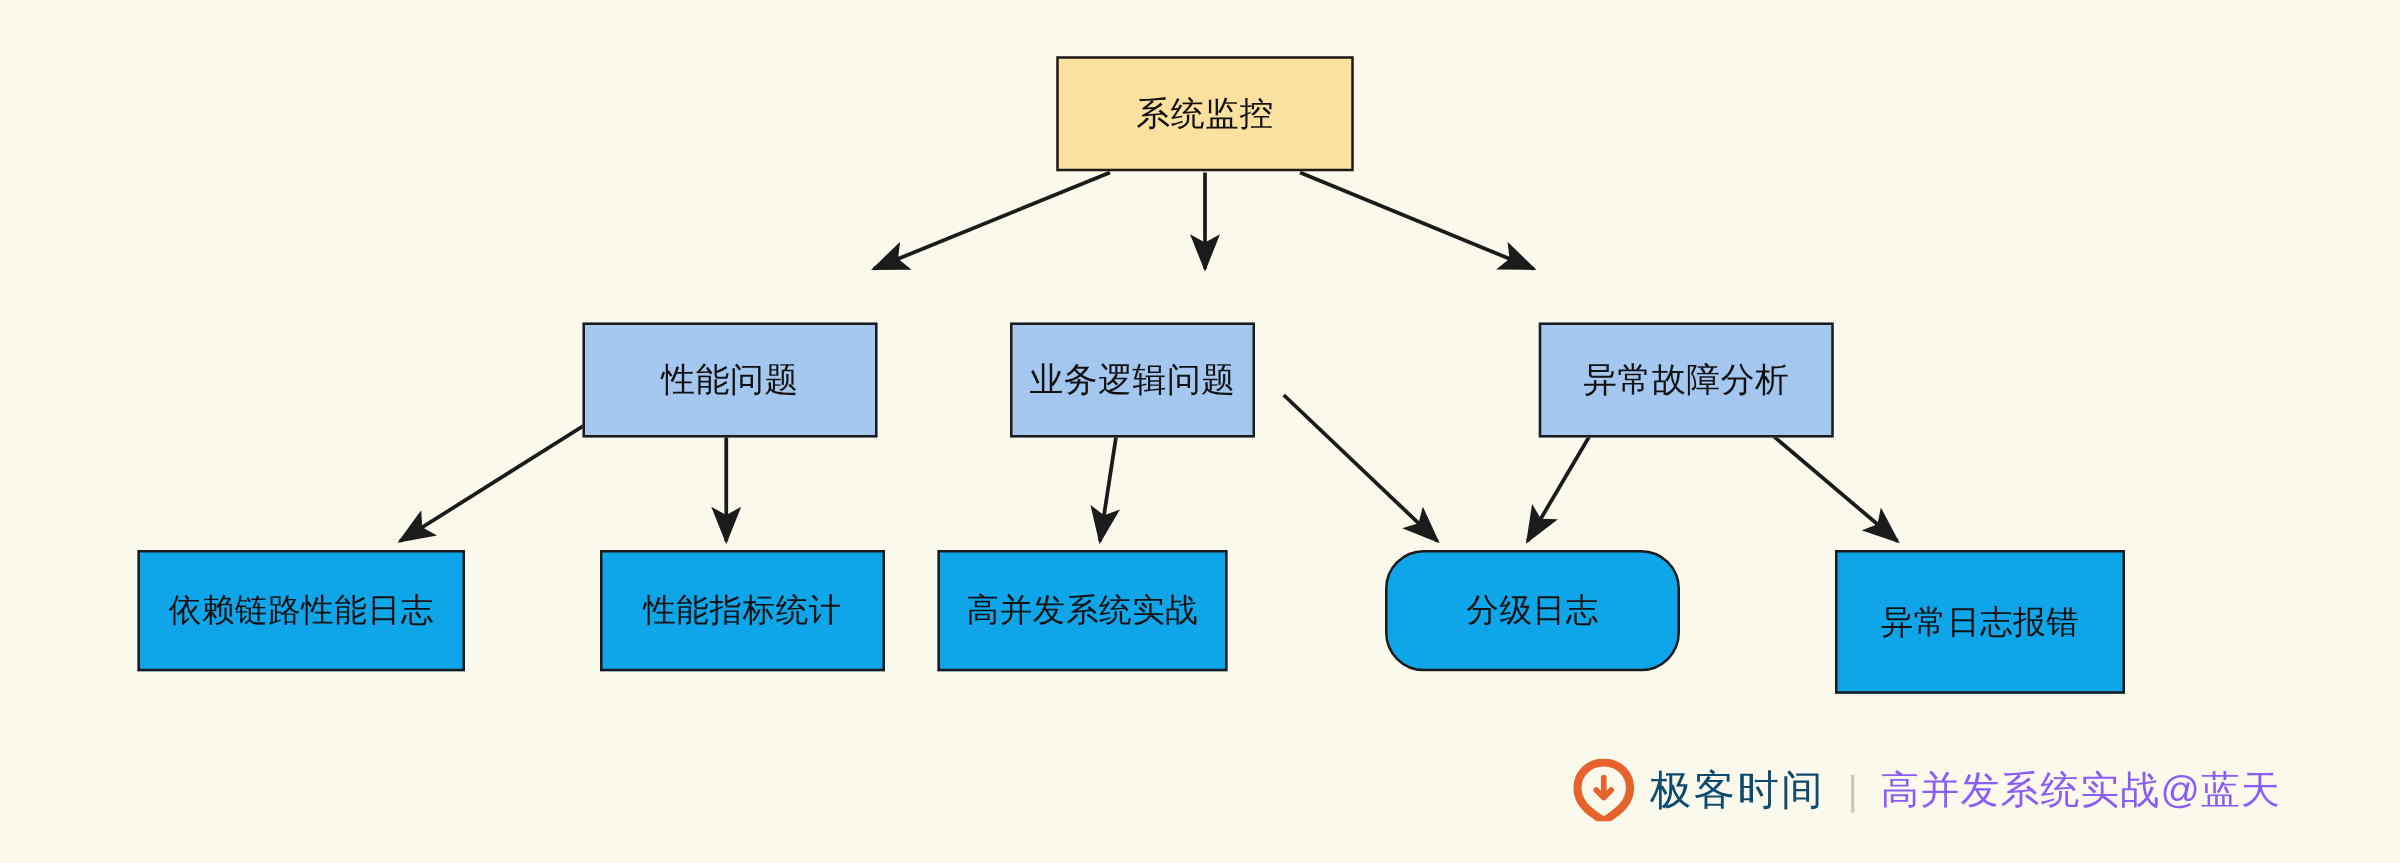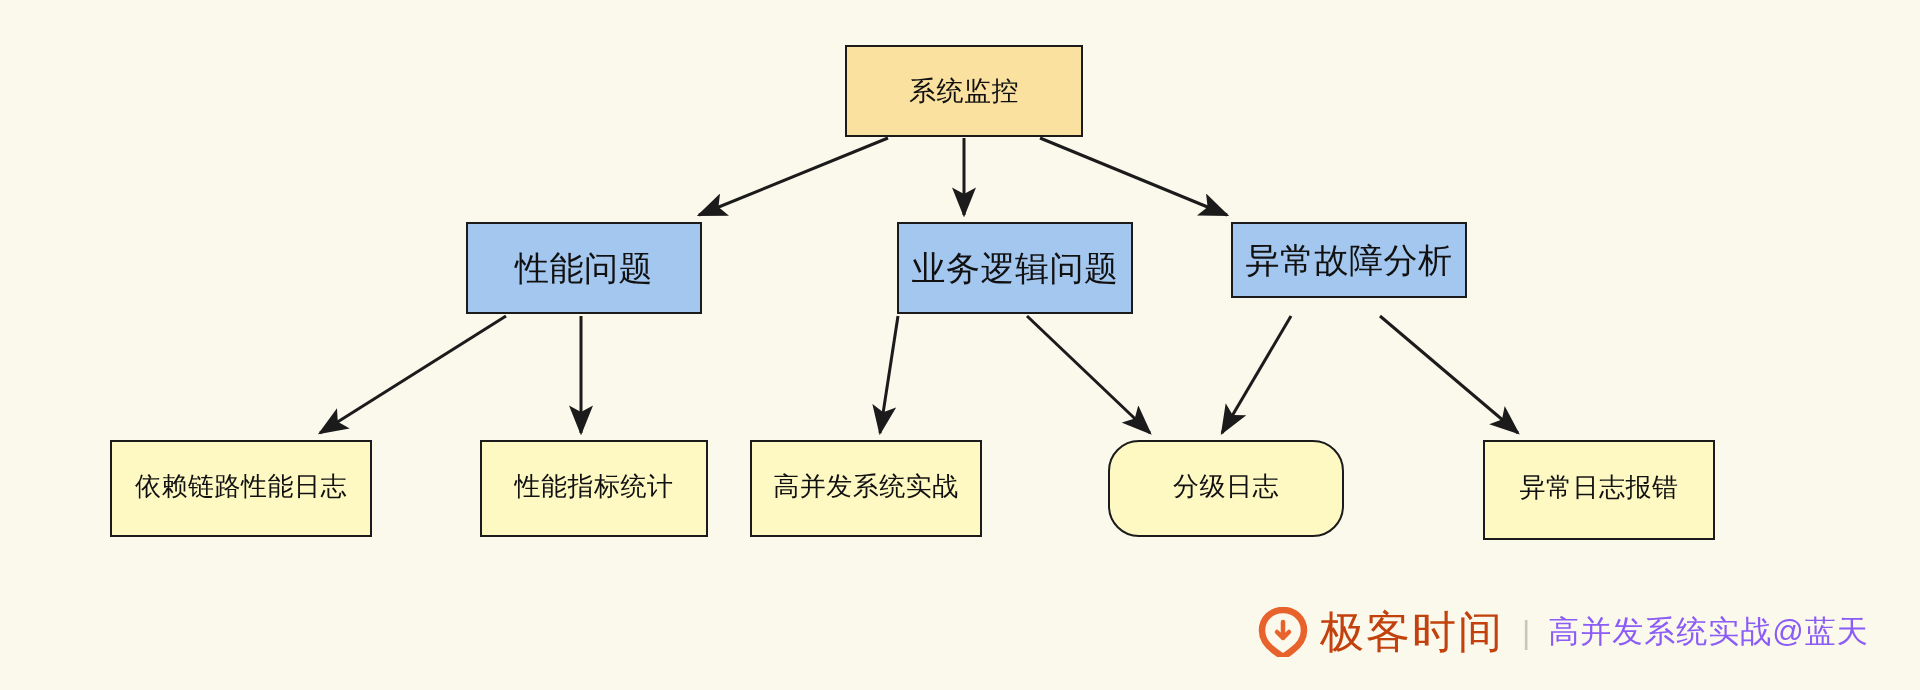"性能问题" .node.level2 { font-size: 34px -> 27px; margin-top: none -> 36px }
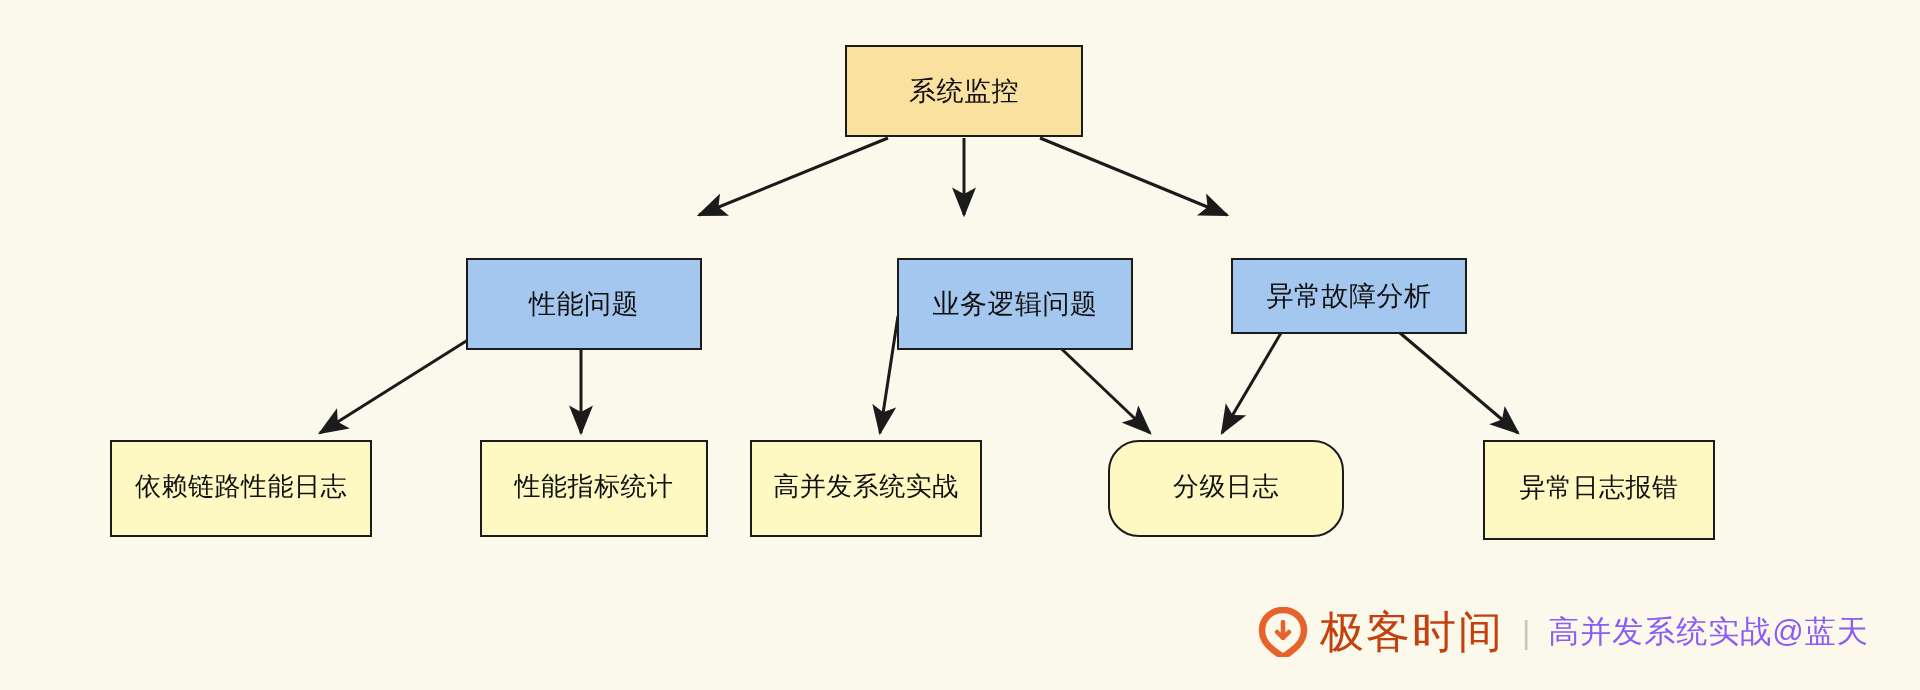"业务逻辑问题" div.node { left: 897px -> 808px; width: 236px -> 196px }
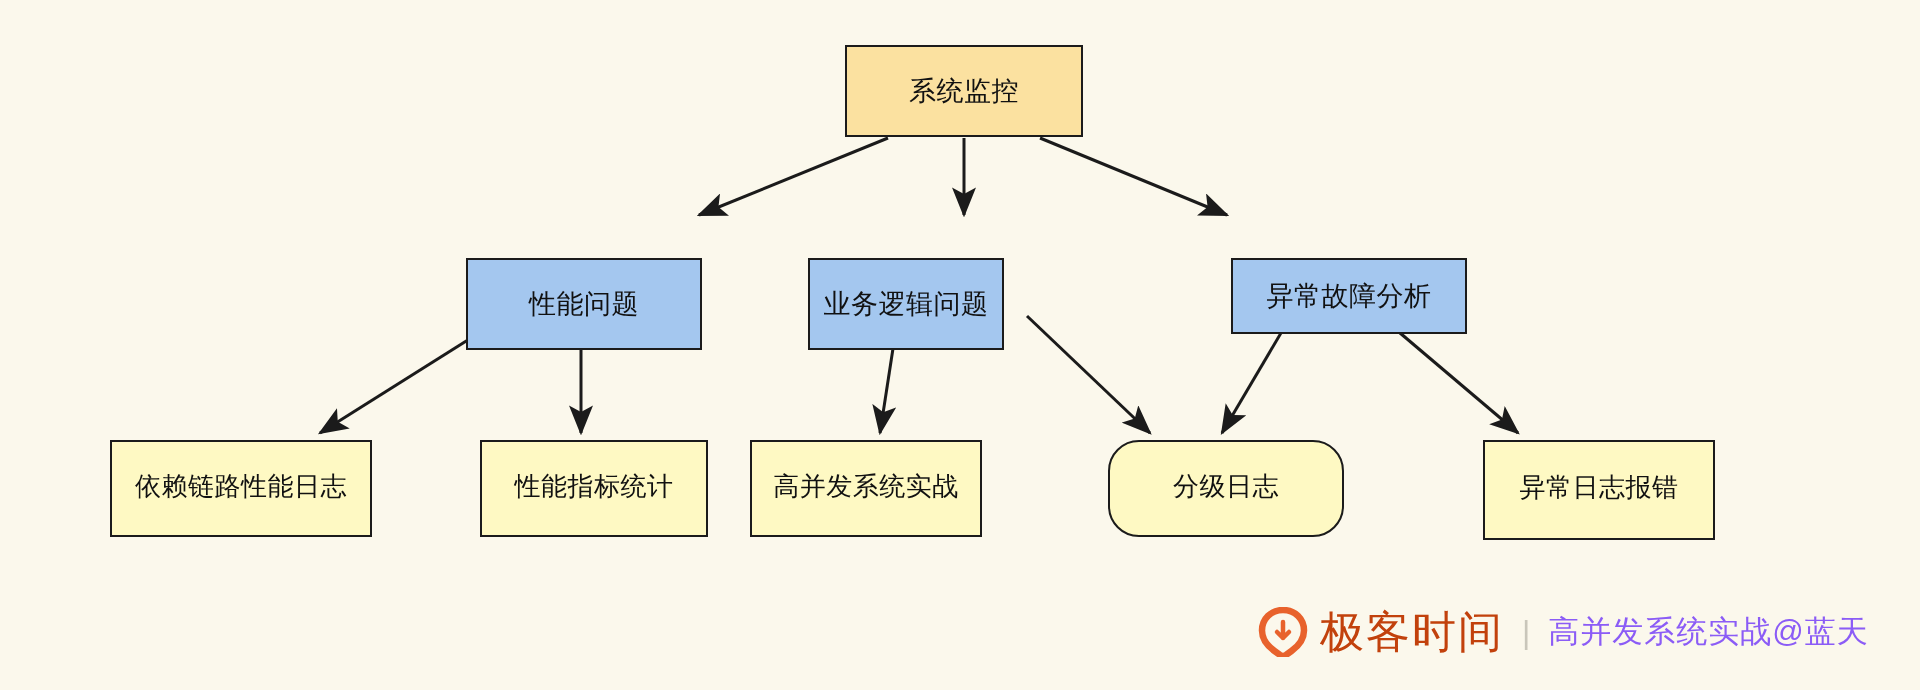"异常故障分析" div.node { height: 76px -> 92px }
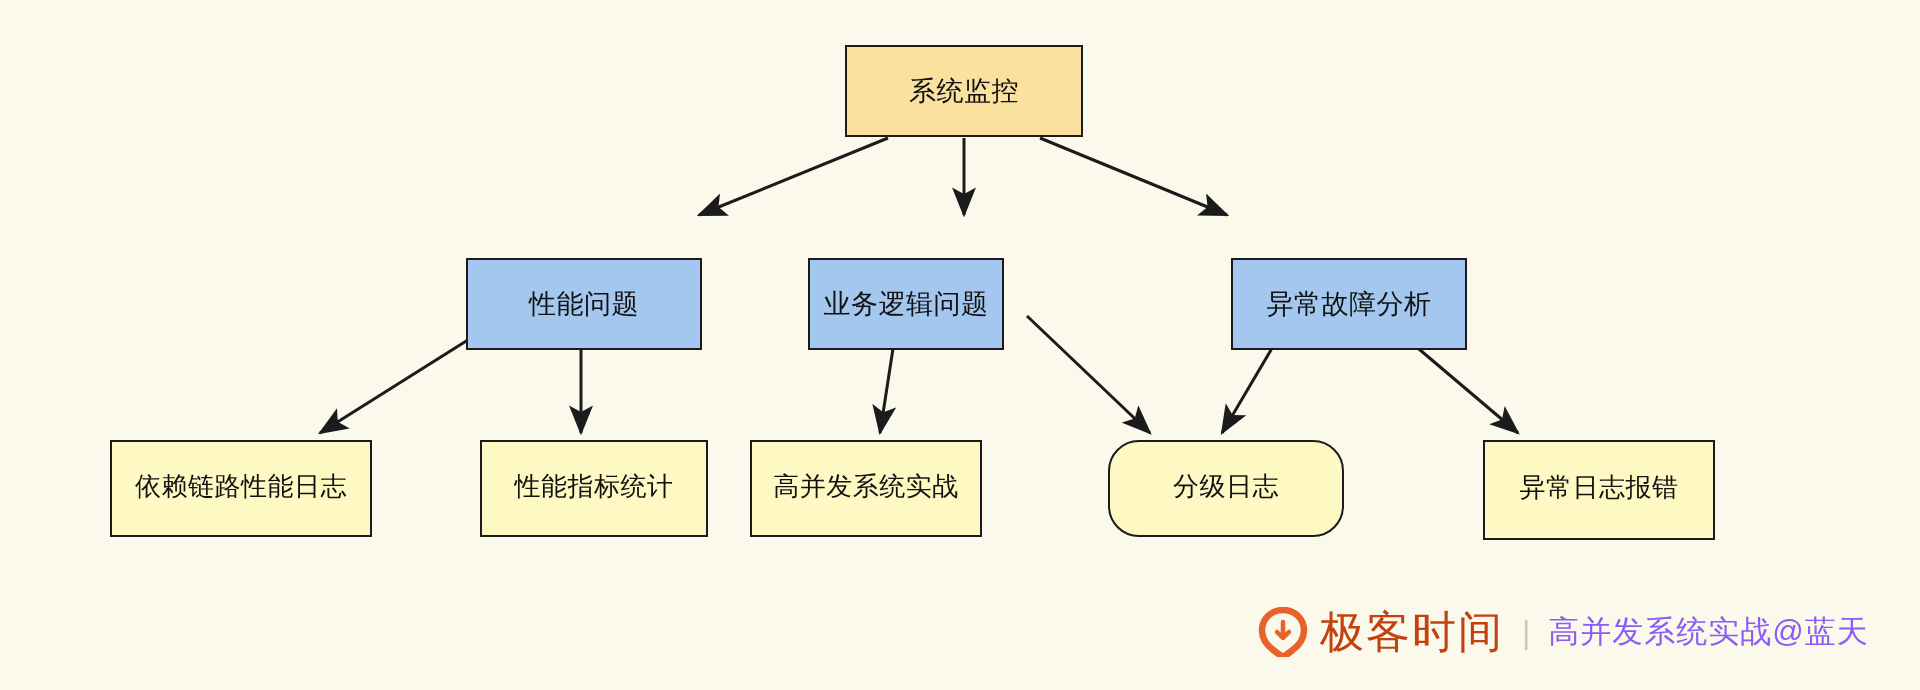"依赖链路性能日志" .node.level3 { background: #fef9c3 -> #0ea5e9; font-family: Liberation Mono, monospace -> none }
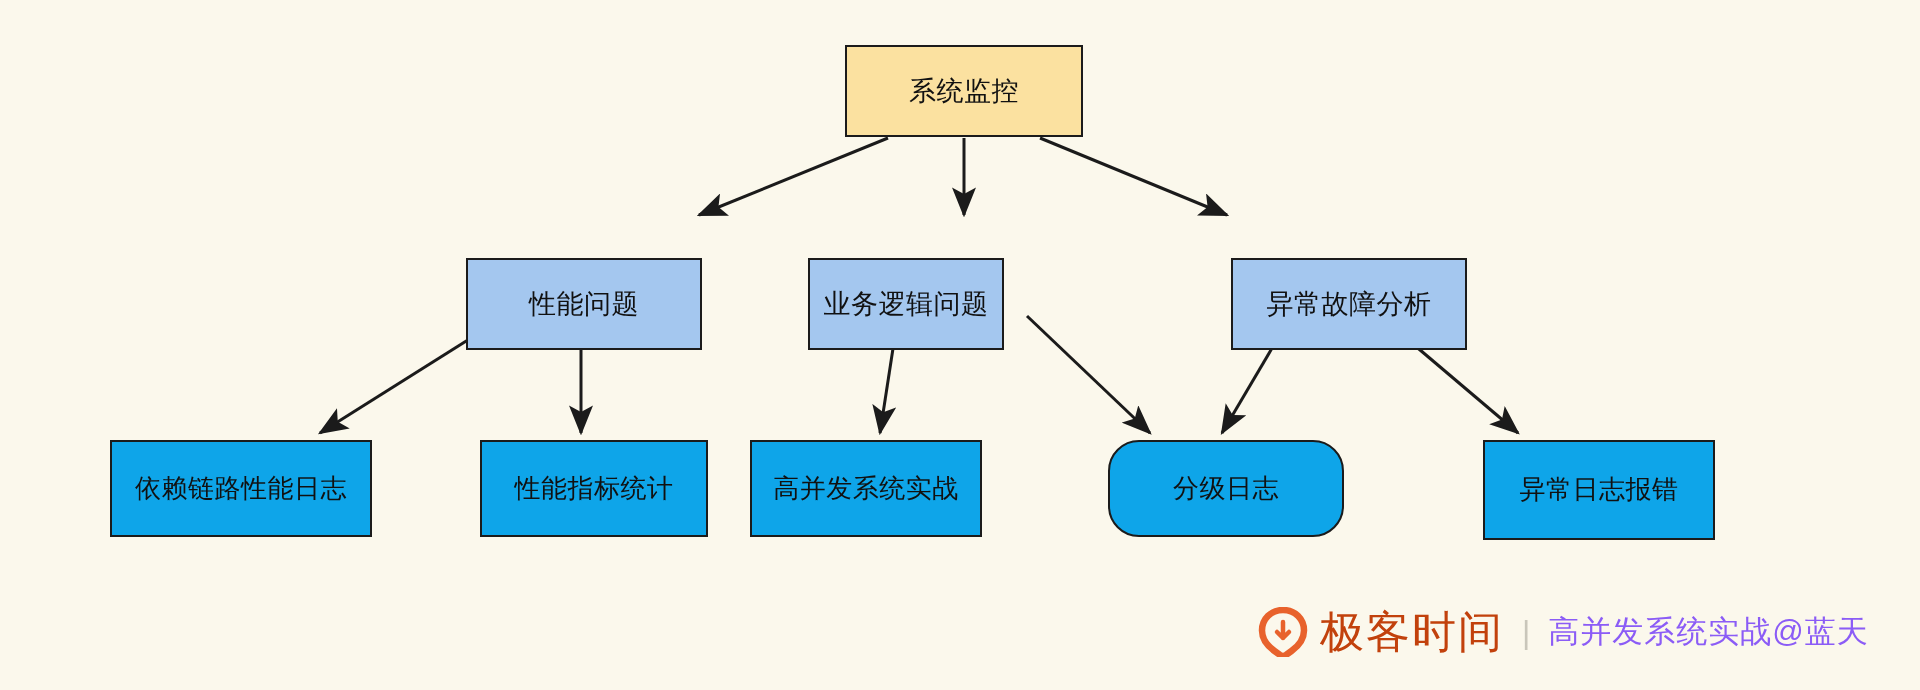"异常日志报错" div.node { height: 100px -> 115px; margin-left: 15px -> none }
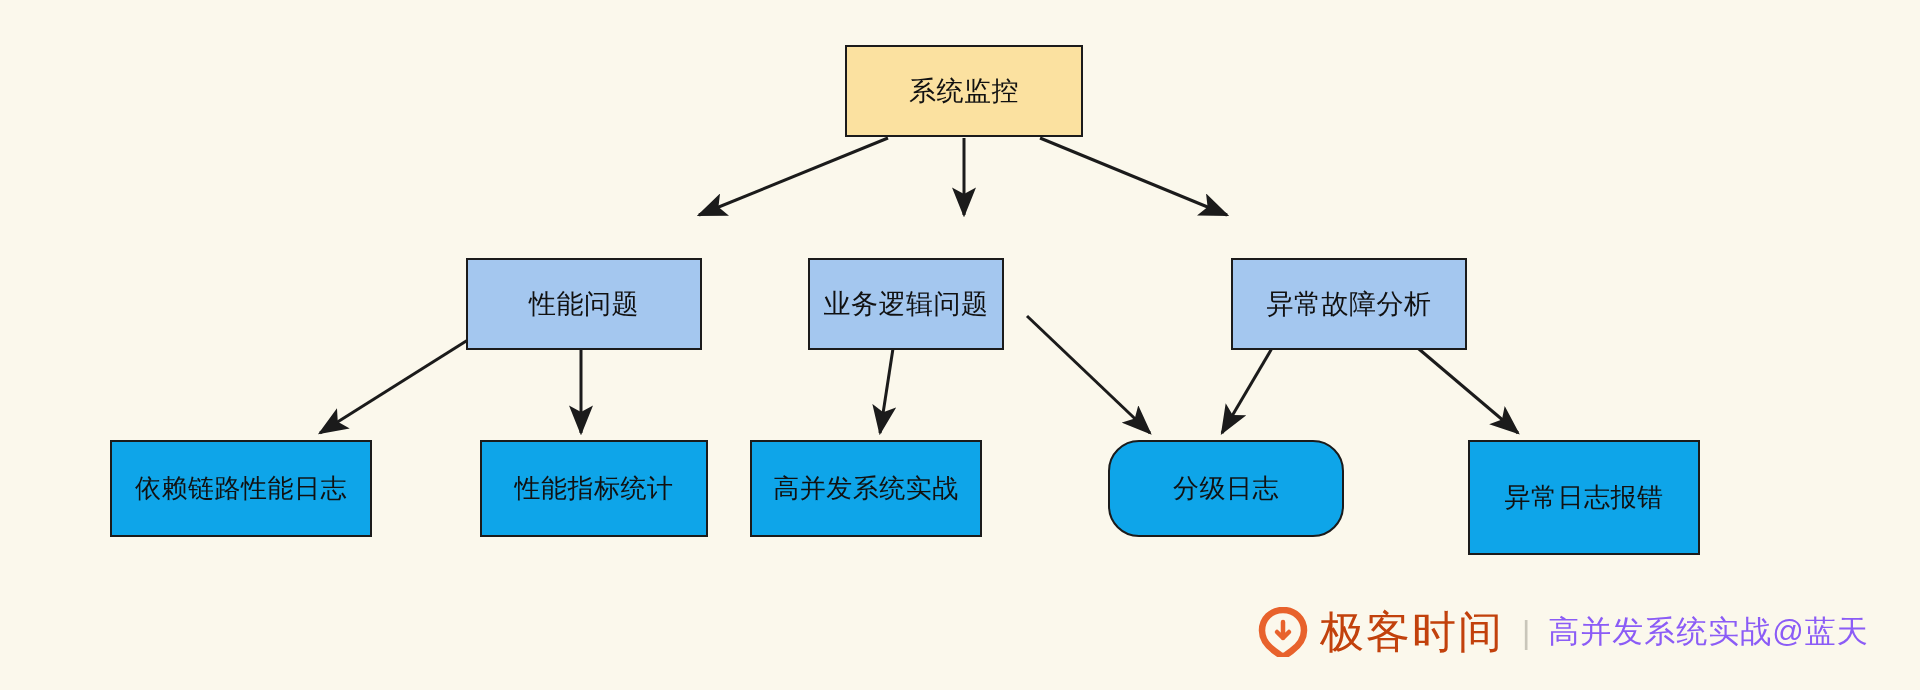"极客时间" #wm-brand { color: #c2410c -> #0c4a6e; font-size: 44px -> 33px }
